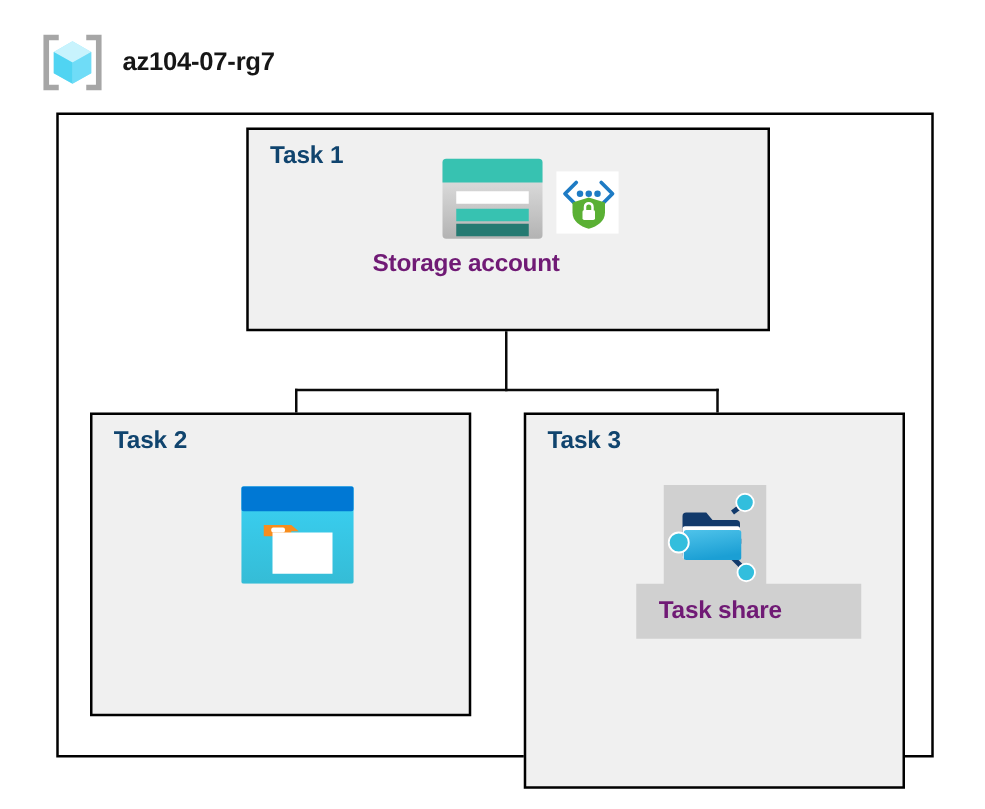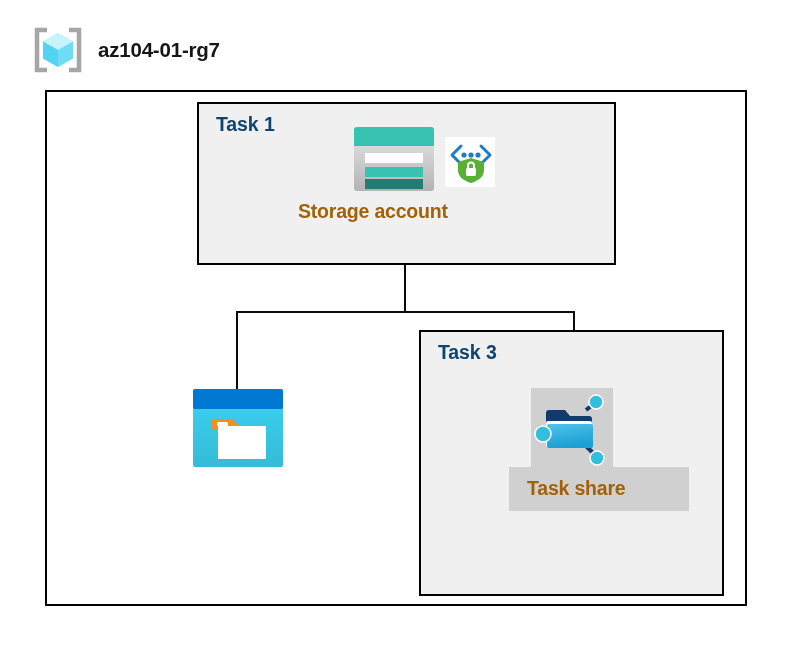"az104-01-rg7" div.rg-title { text: az104-01-rg7 -> az104-07-rg7 }
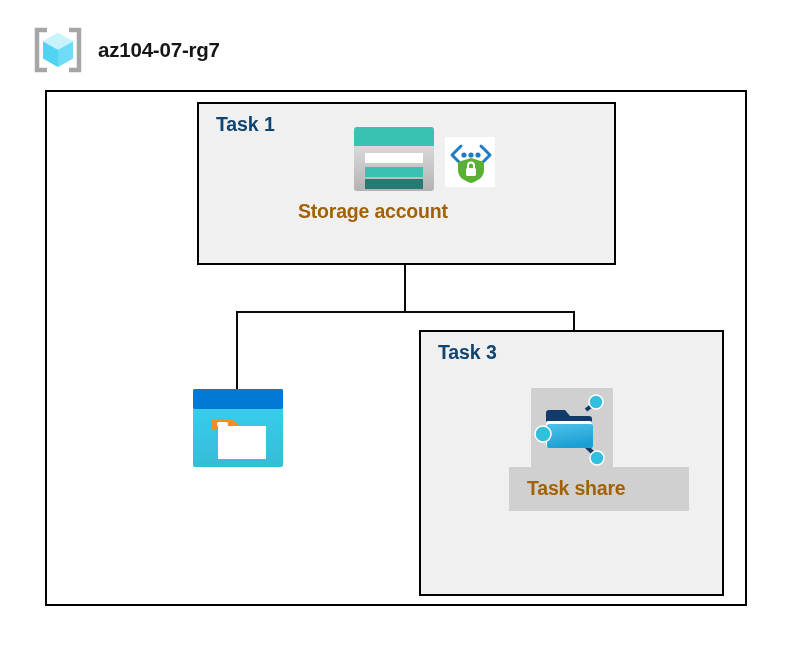"Storage account" .node-caption { color: #a16207 -> #701a75 }
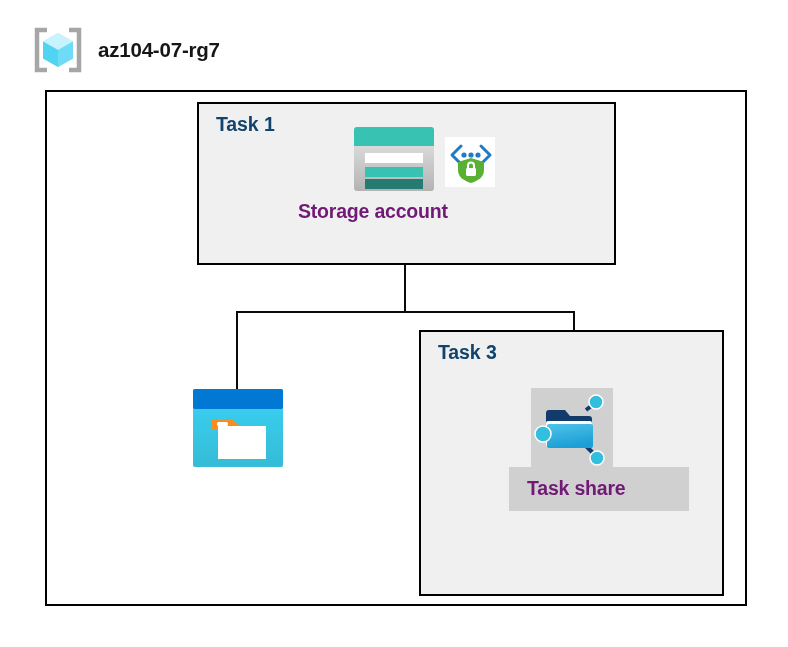"Task 2" div.panel { html: none -> <div> <div>Task 2</div> </div> }
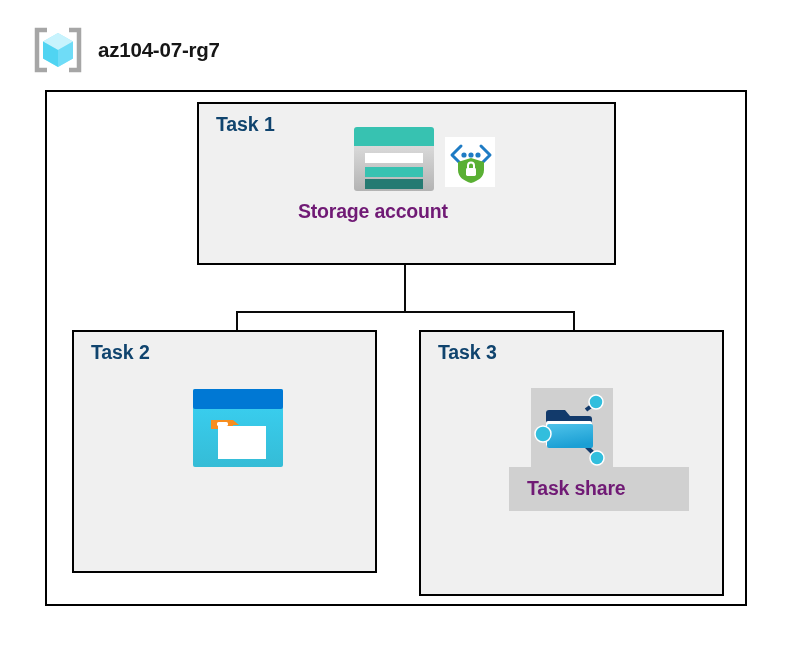"Task 3" #panel-task3 { height: 266px -> 301px }
